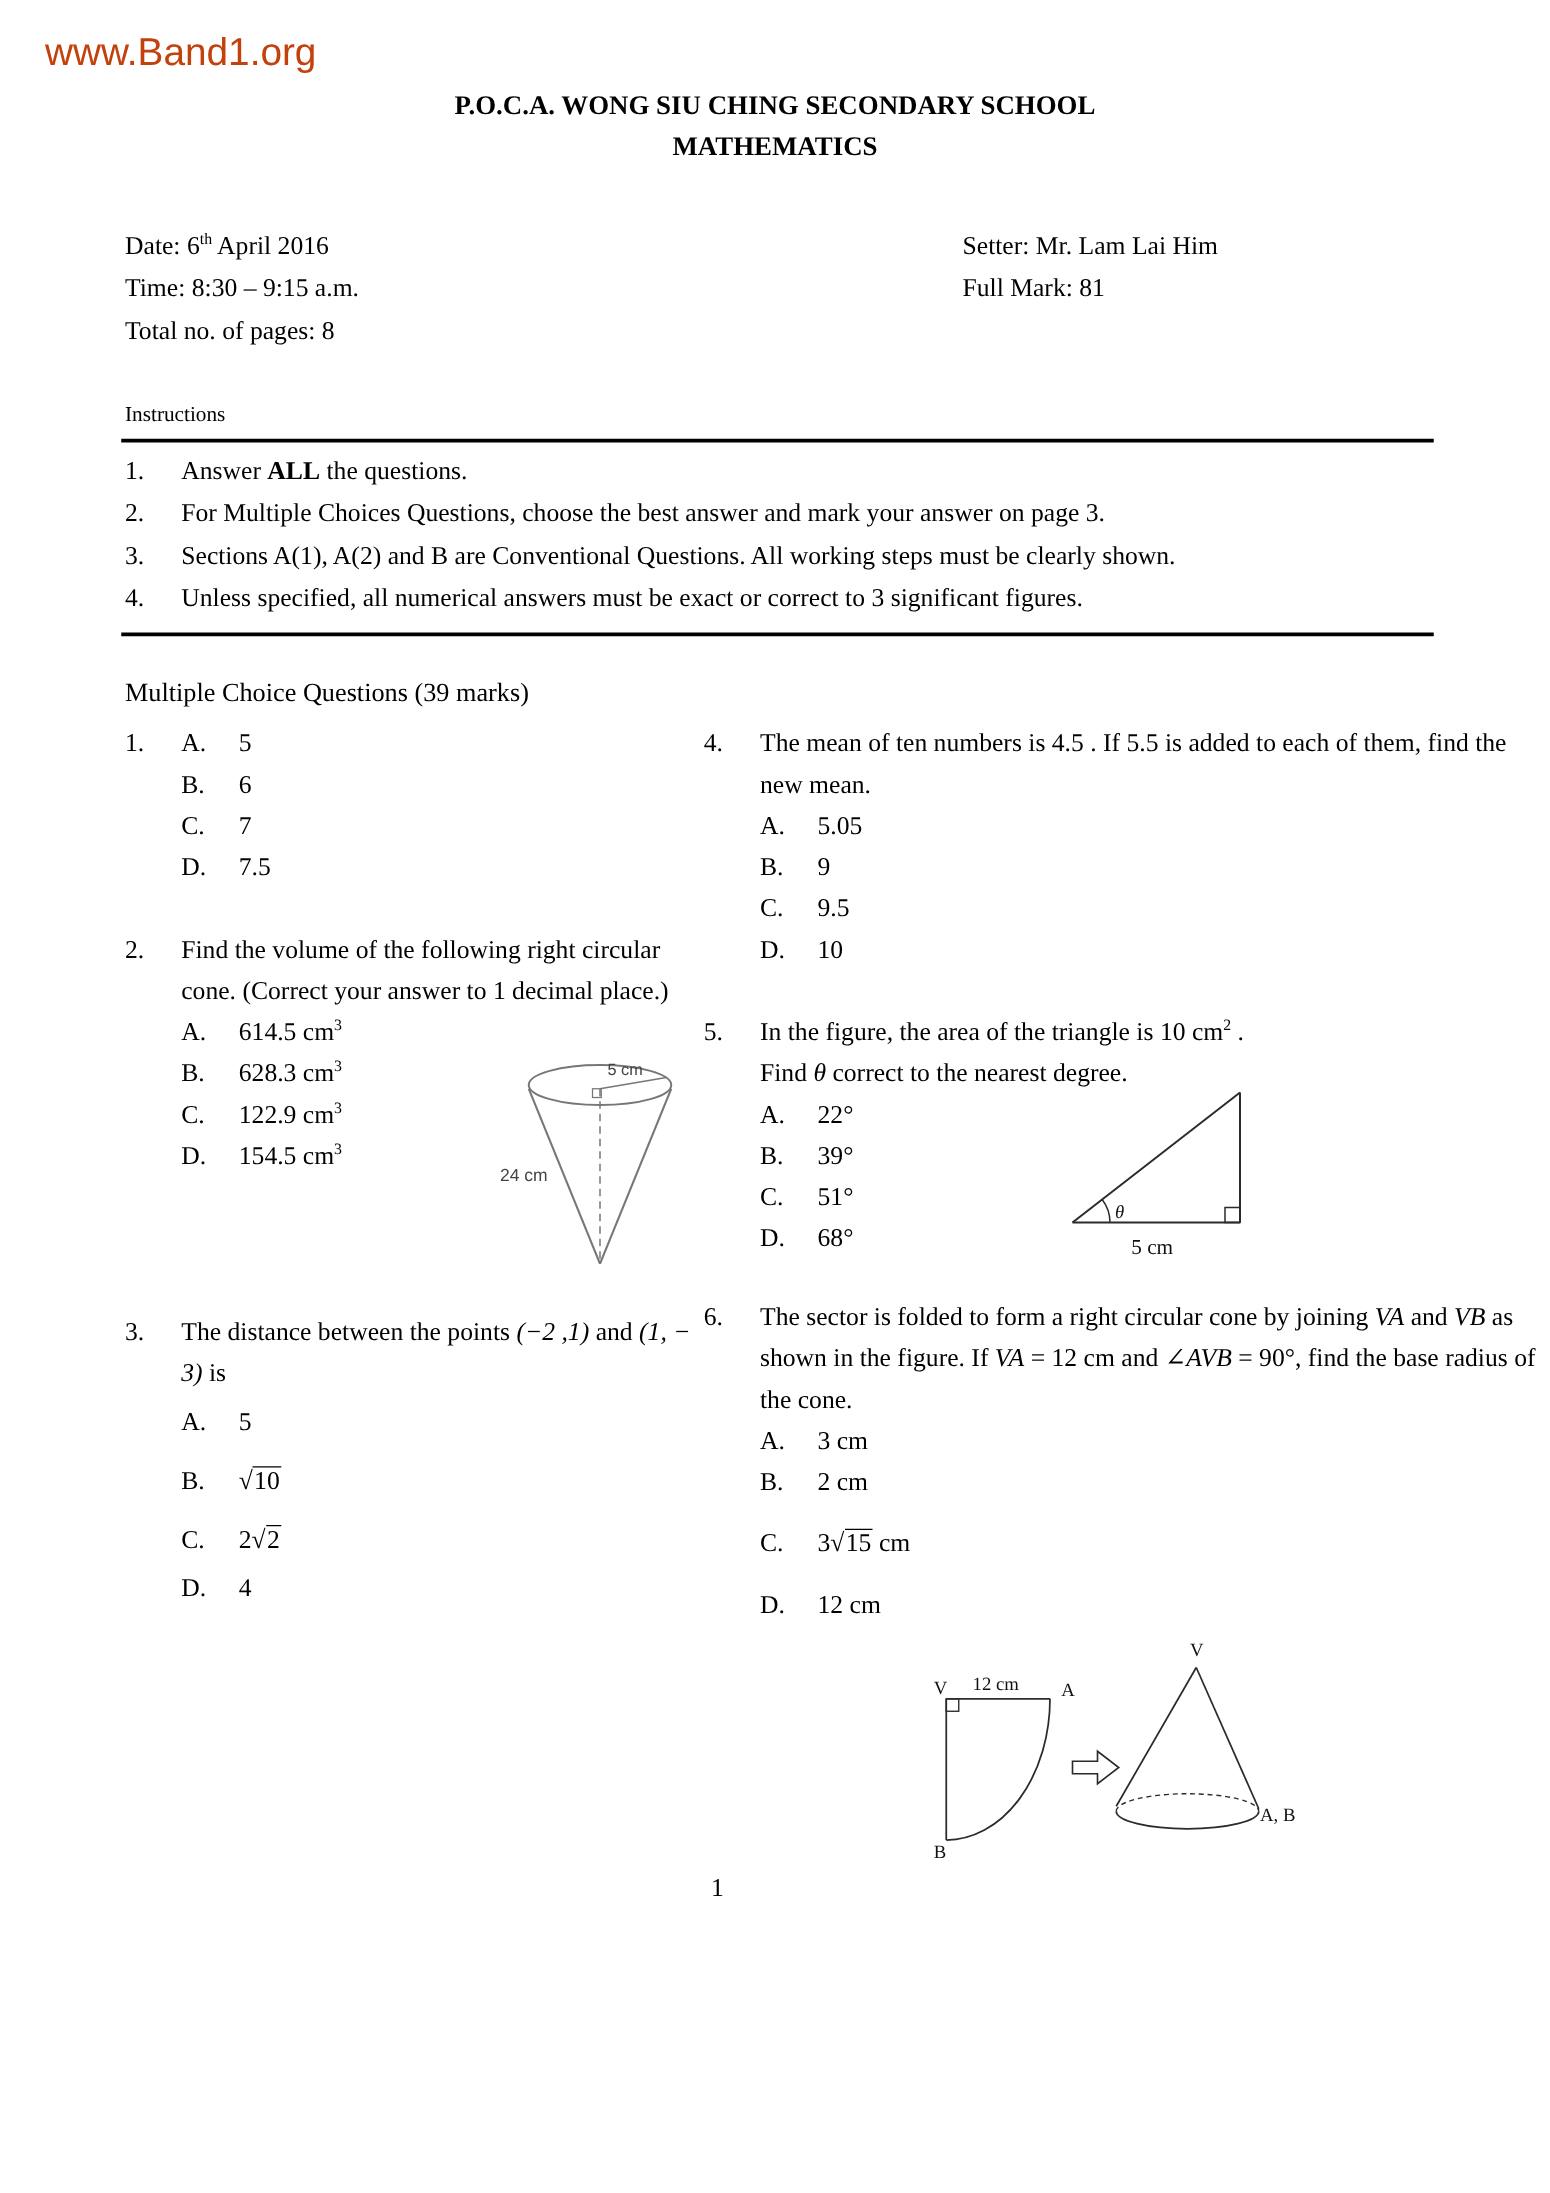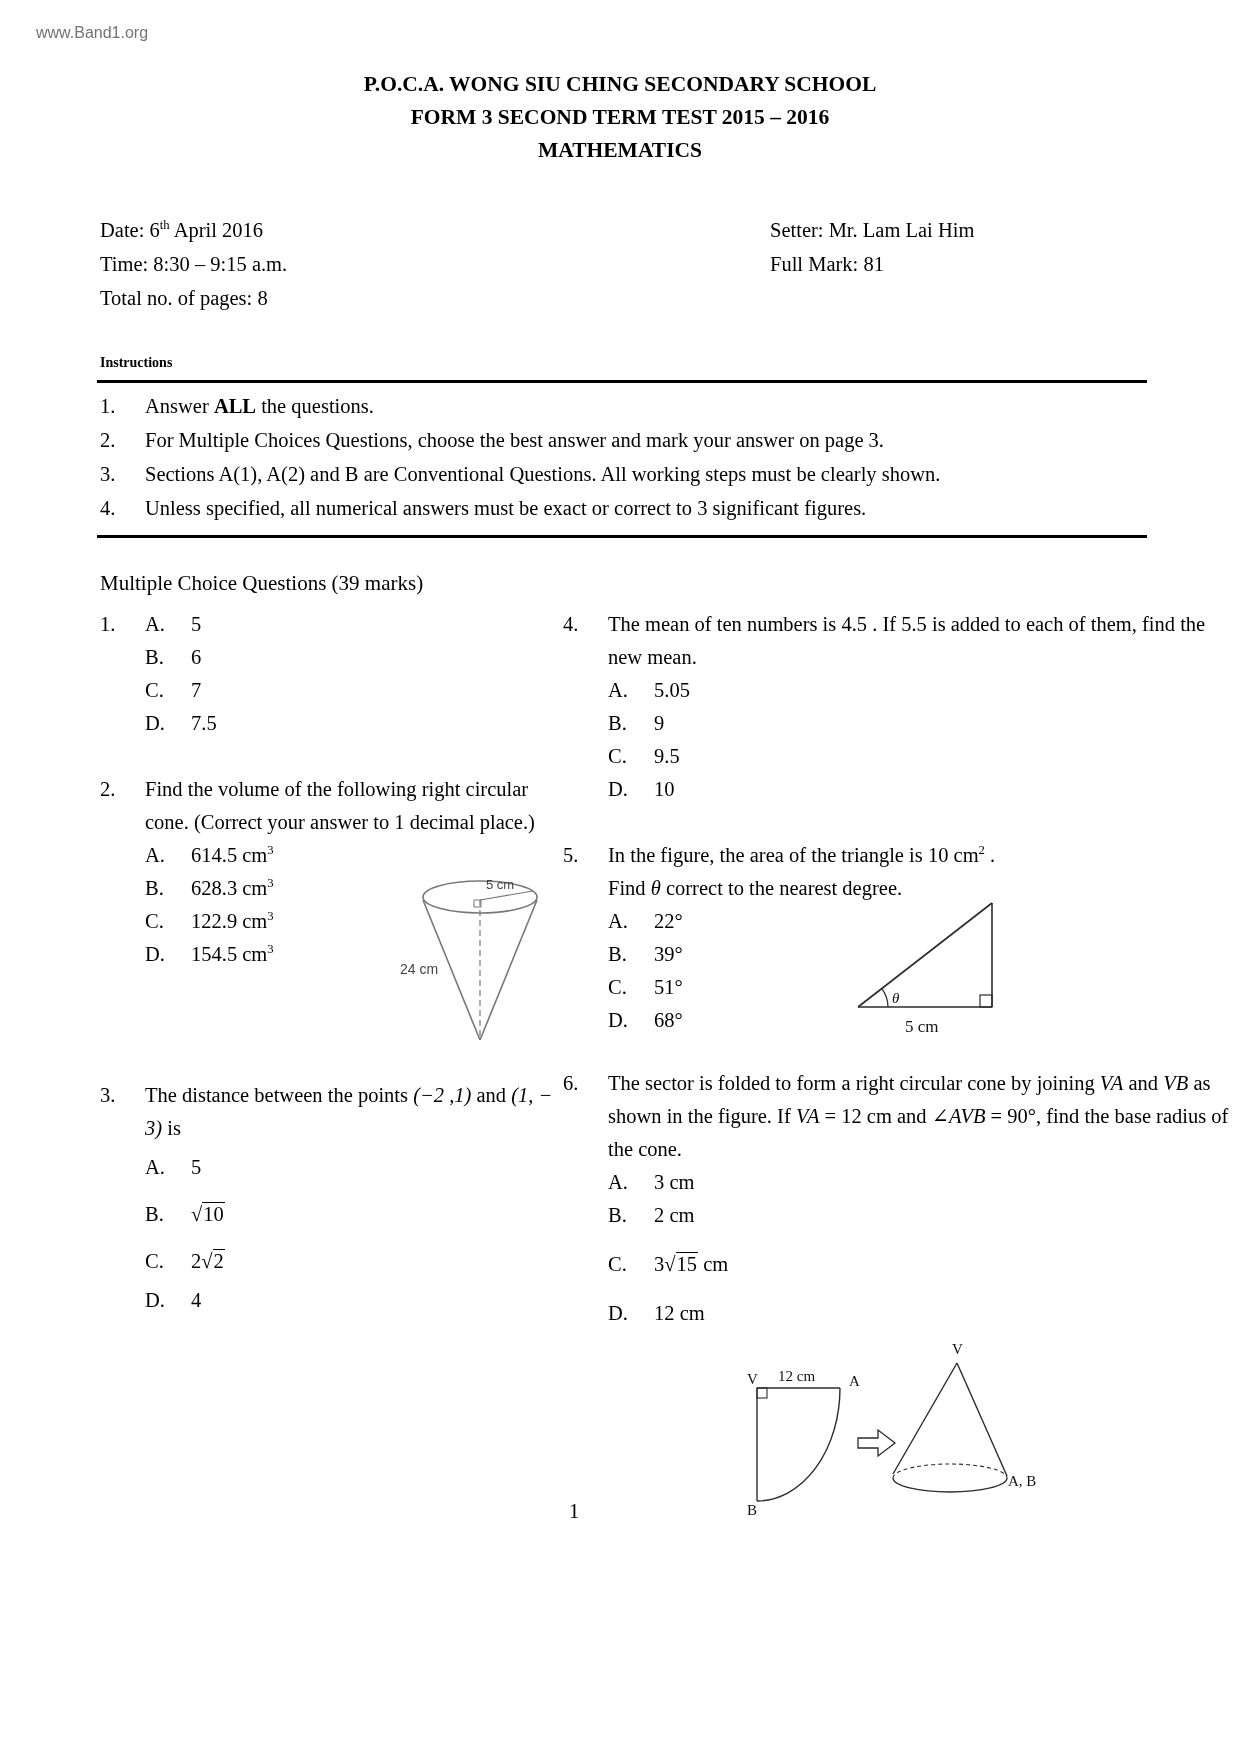"www.Band1.org" .watermark { color: #737373 -> #c2410c; font-size: 16px -> 31px }
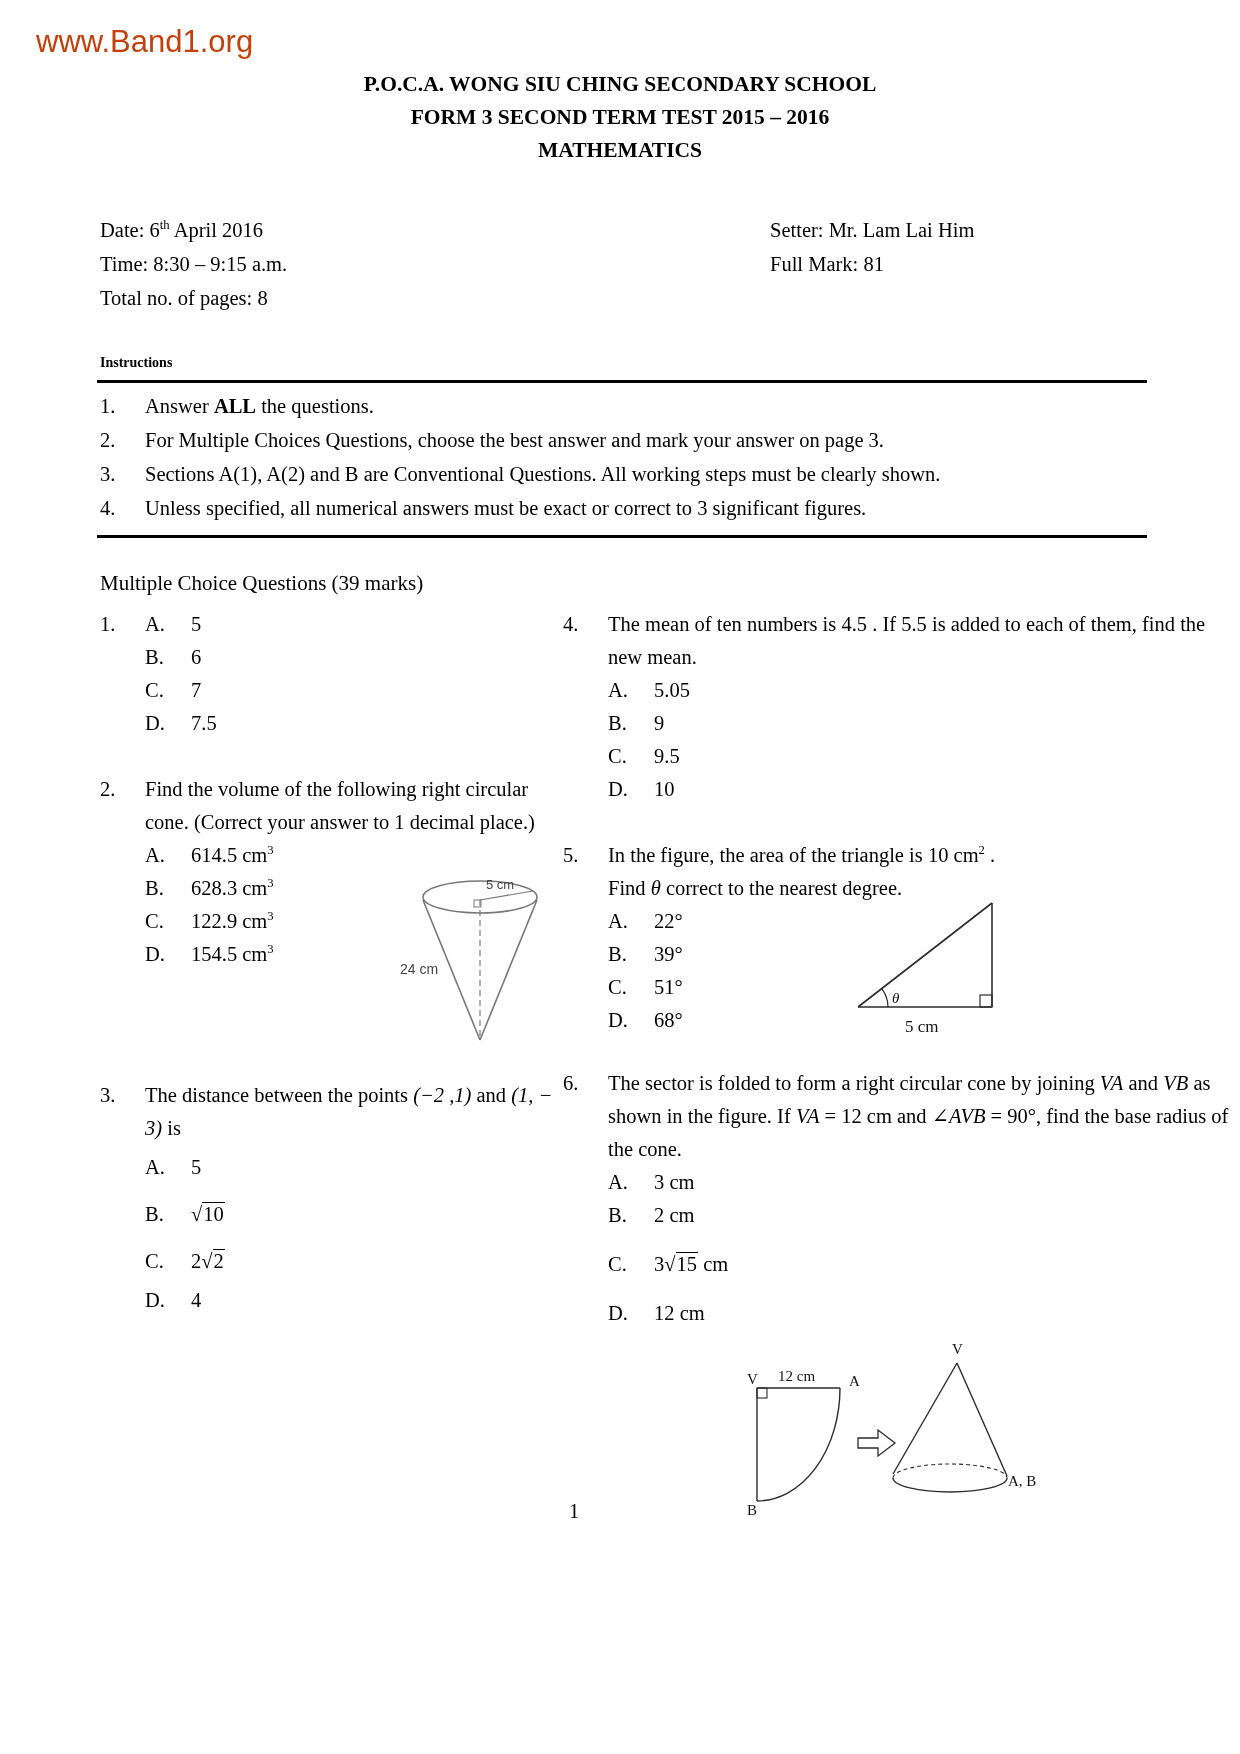"FORM 3 SECOND TERM TEST" div { html: <div>FORM 3 SECOND TERM TEST 2015 – 2016</div> -> none }
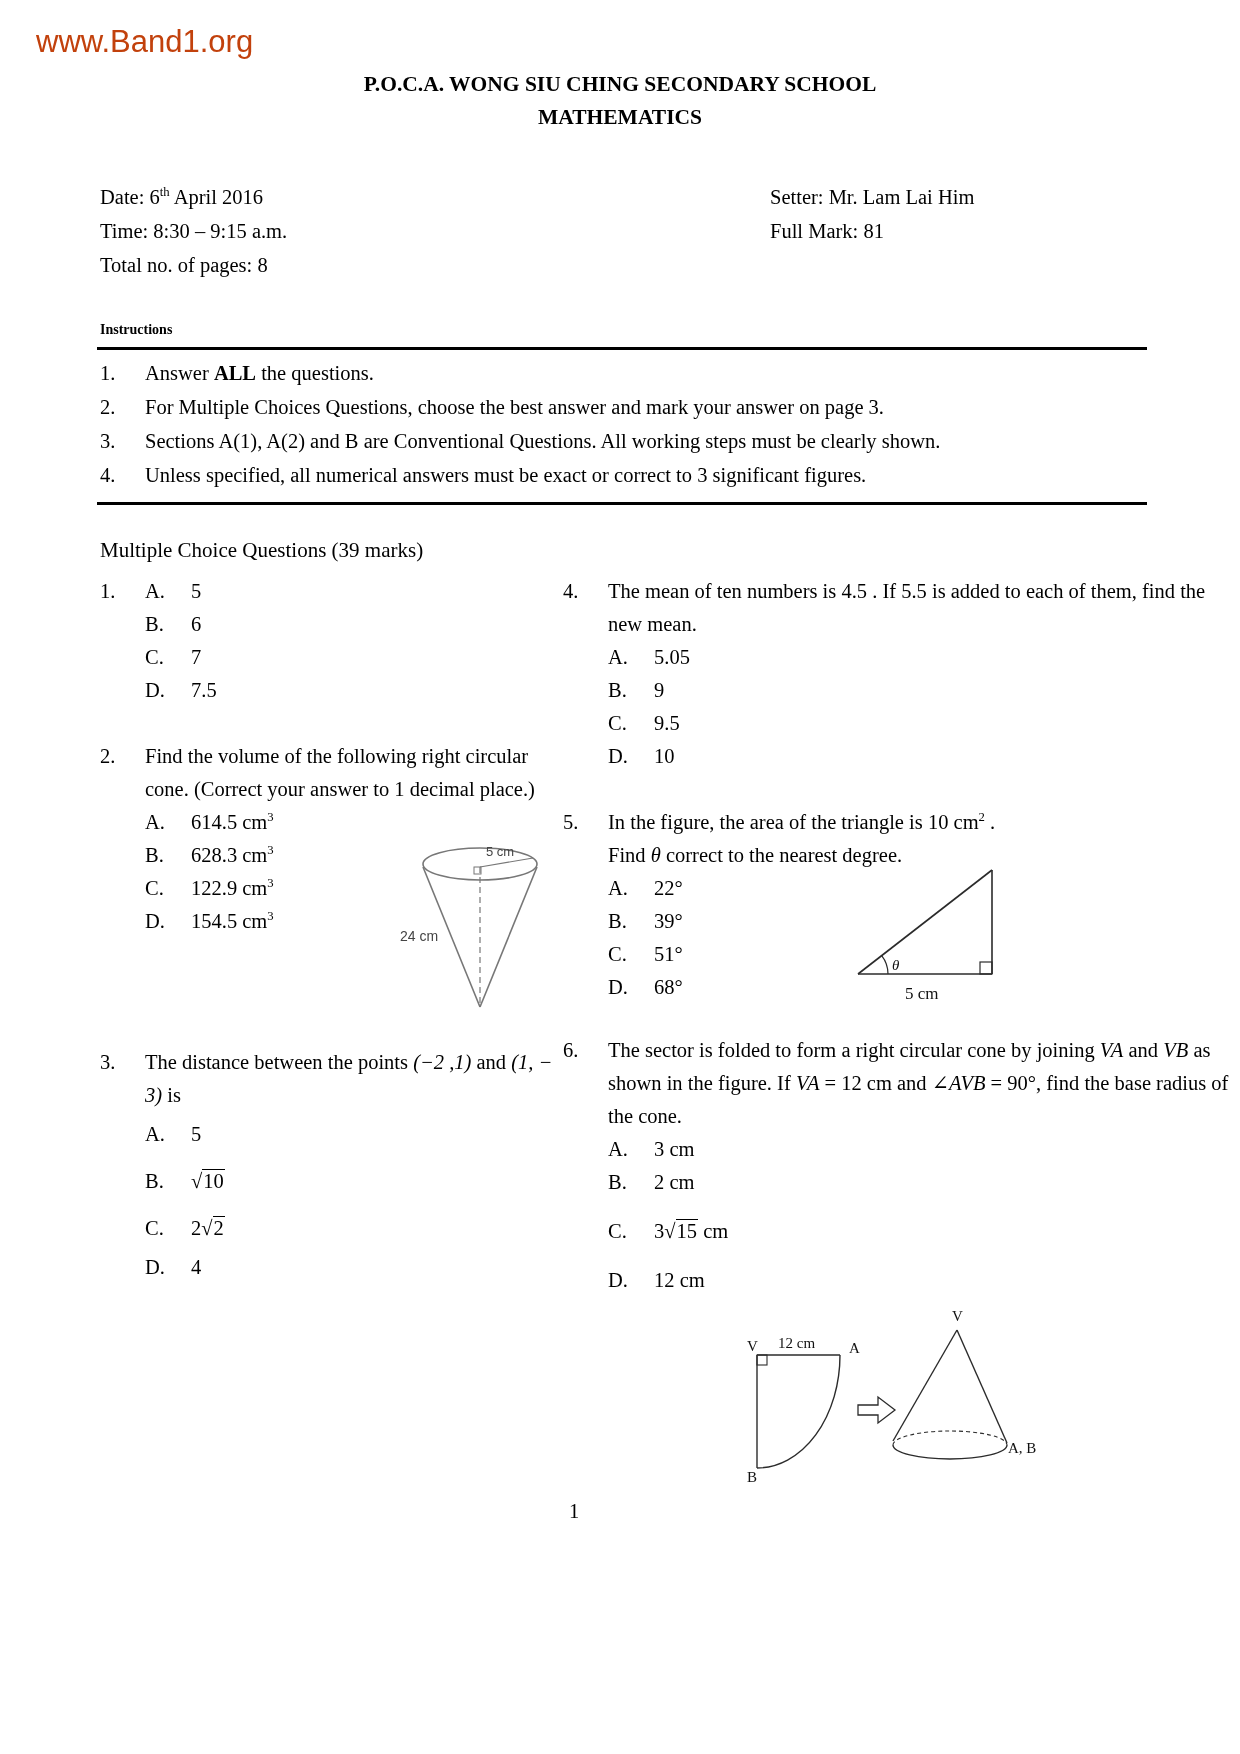"Instructions" .sec-title { font-size: 14px -> 17px; font-weight: bold -> normal }
